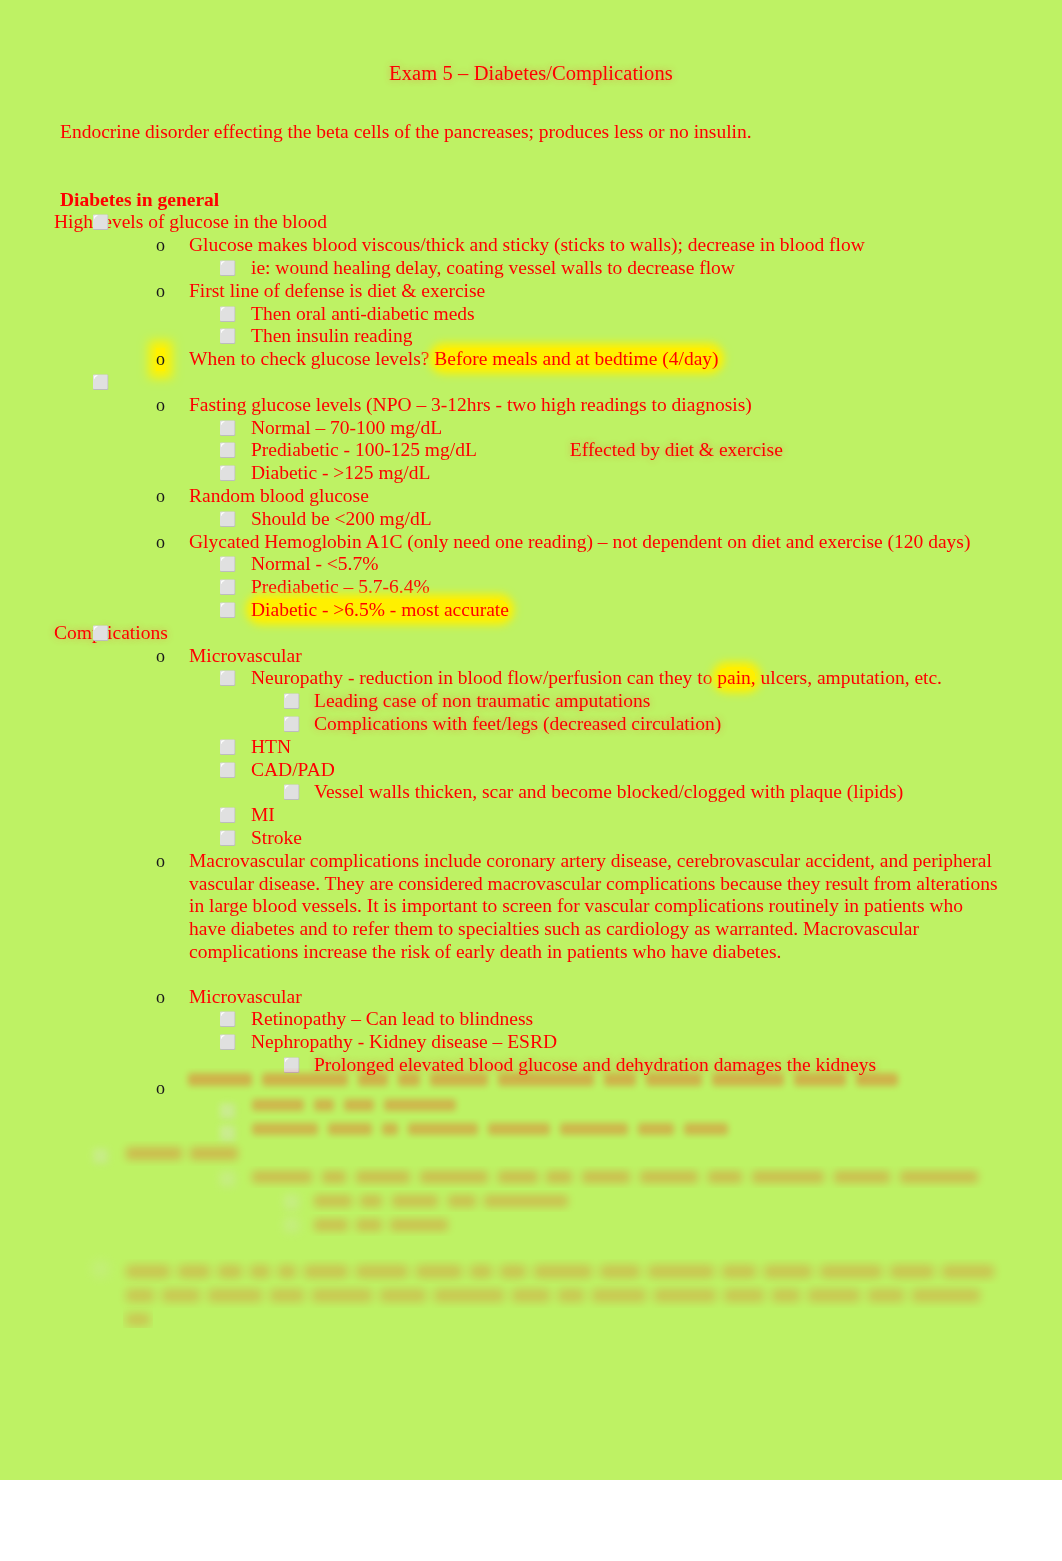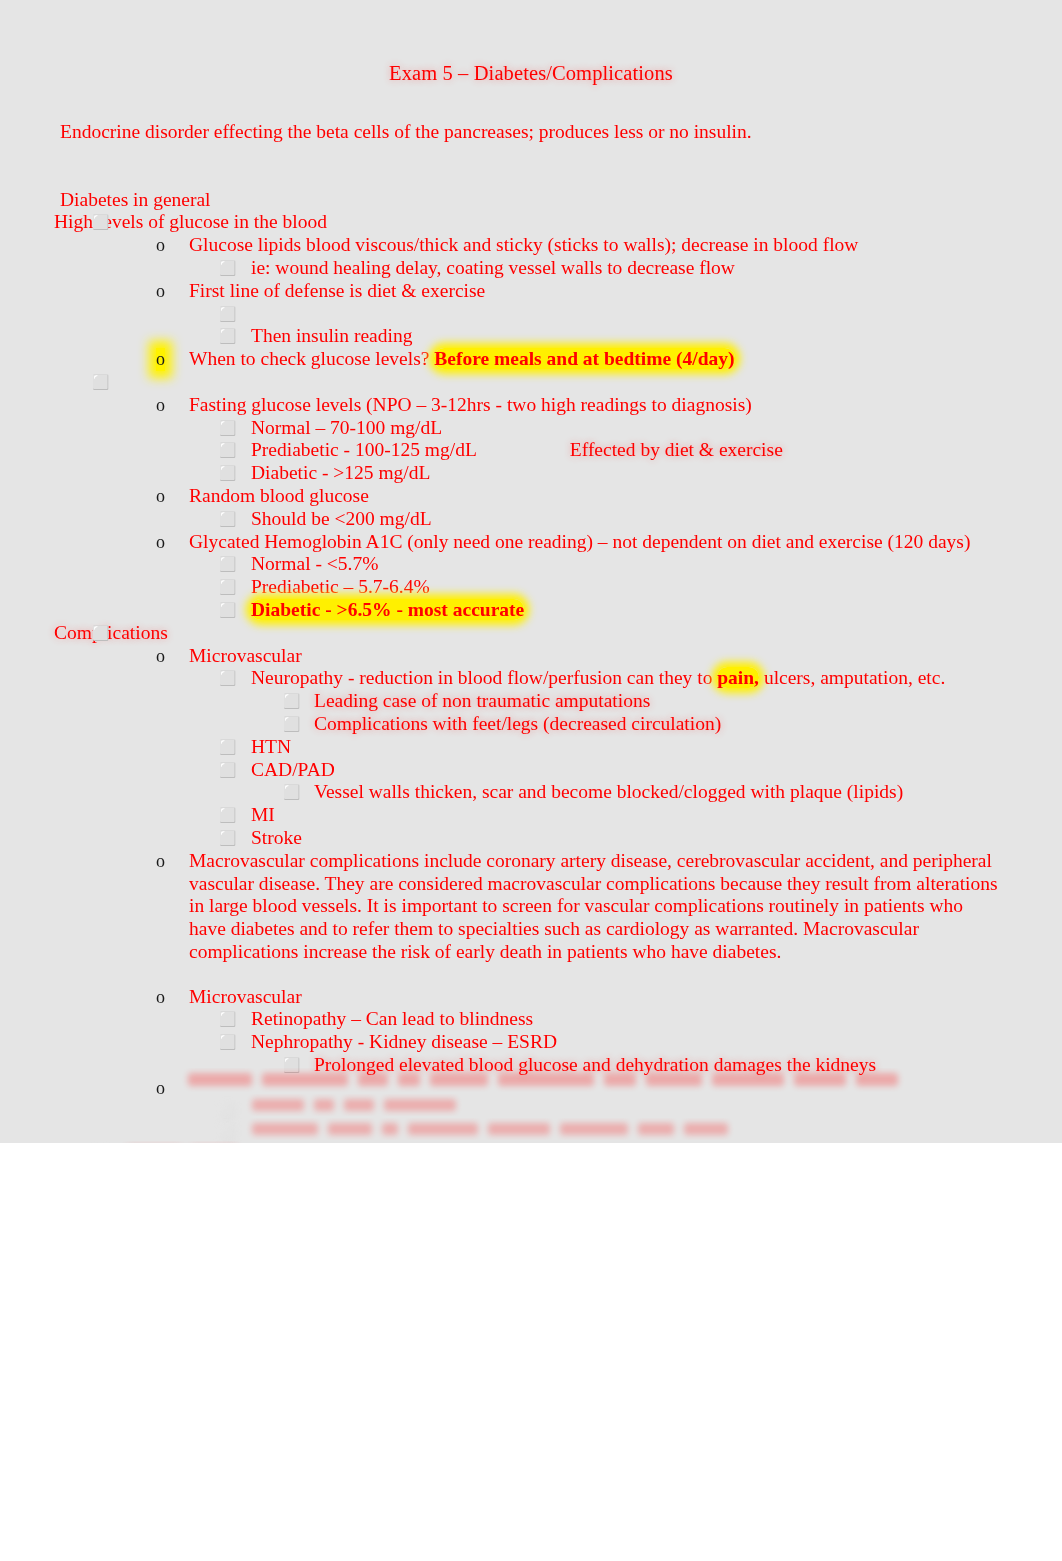"Exam 5 – Diabetes/Complications" #page { background: #e5e5e5 -> #bef264; height: 1143px -> 1480px }
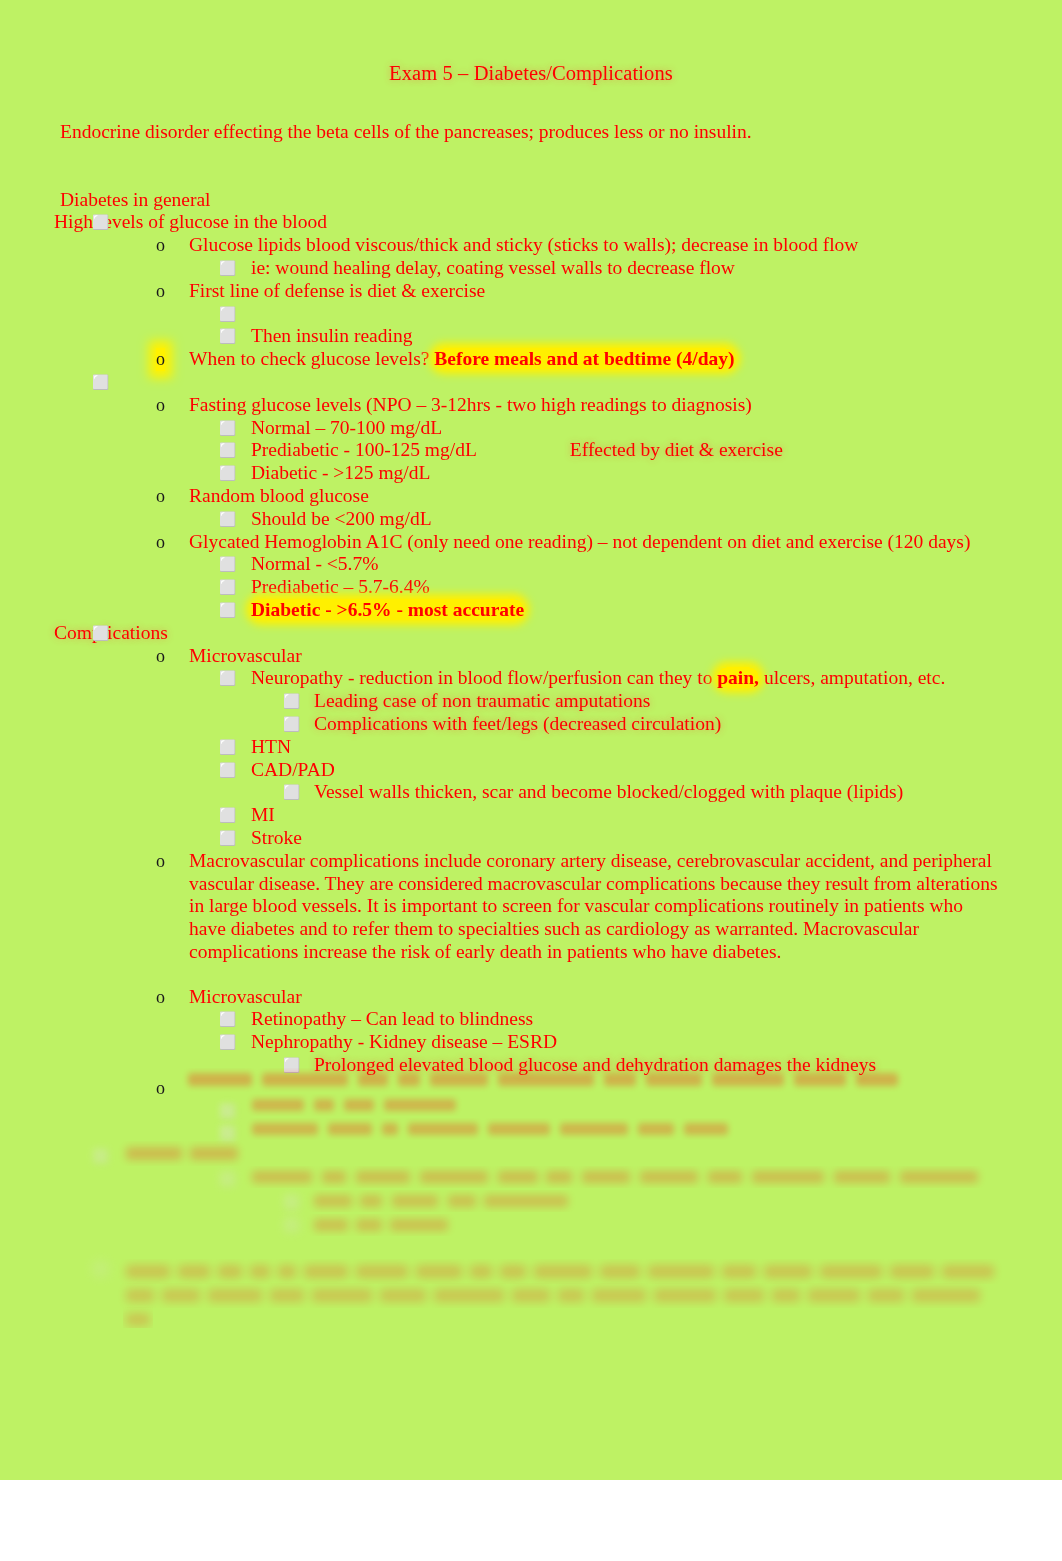"Diabetes in general" div.para { font-weight: none -> bold }
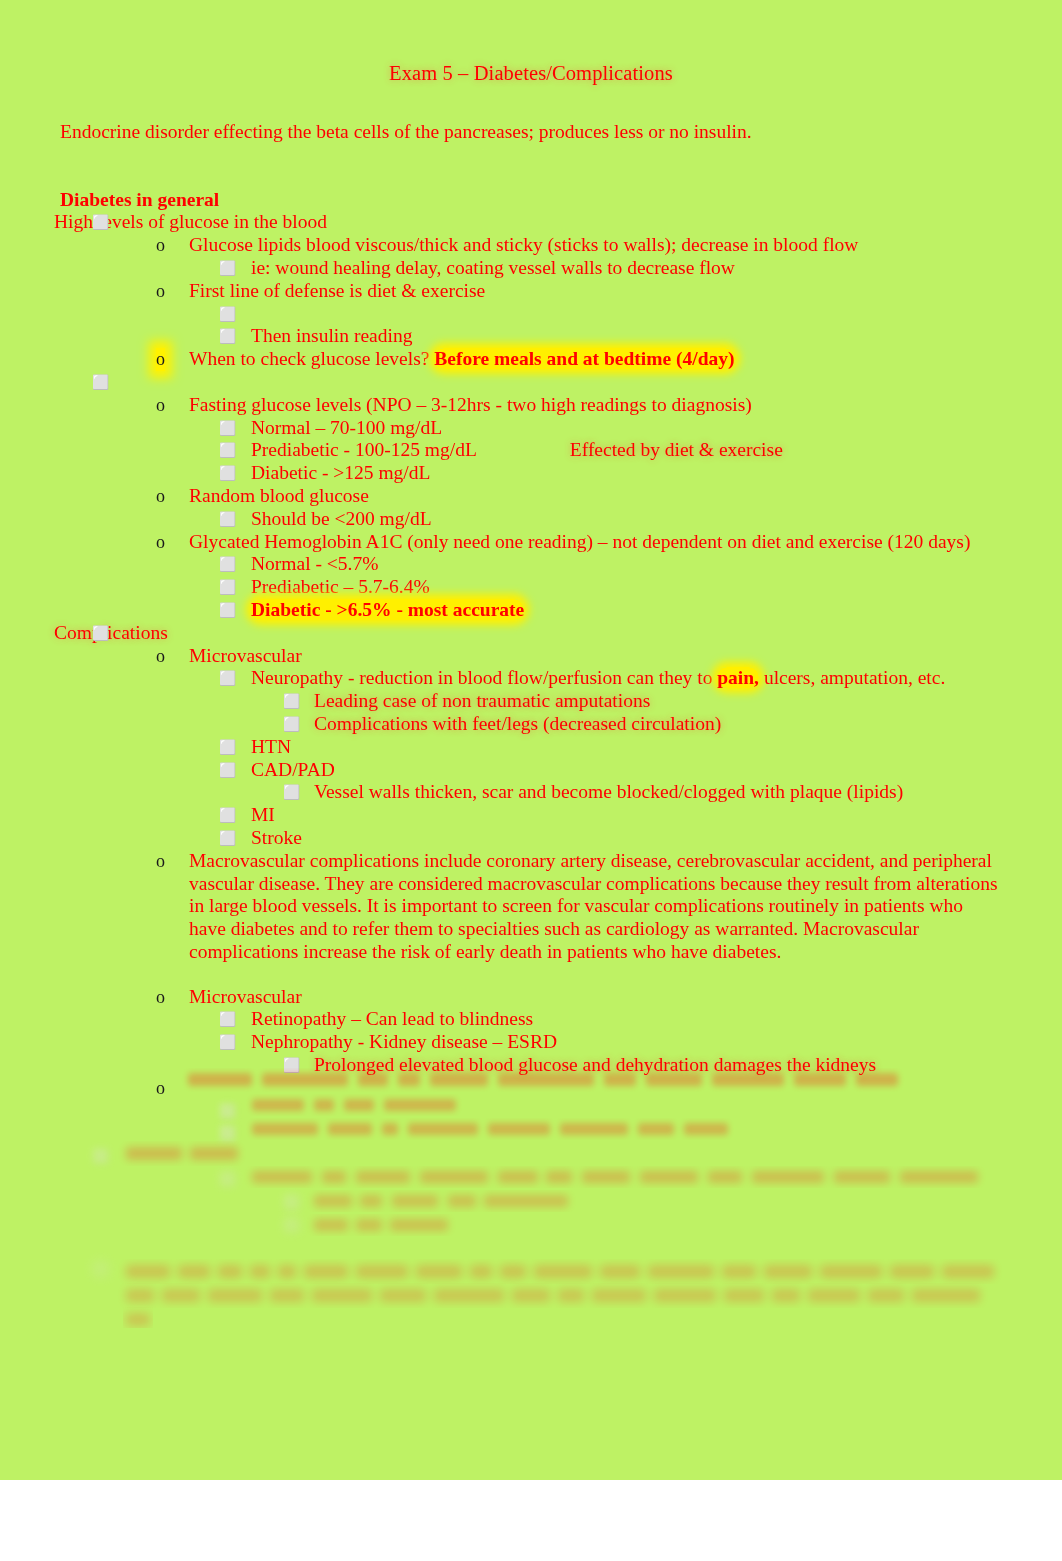"Glucose lipids blood viscous/thick and" span.txt { text: lipids -> makes }
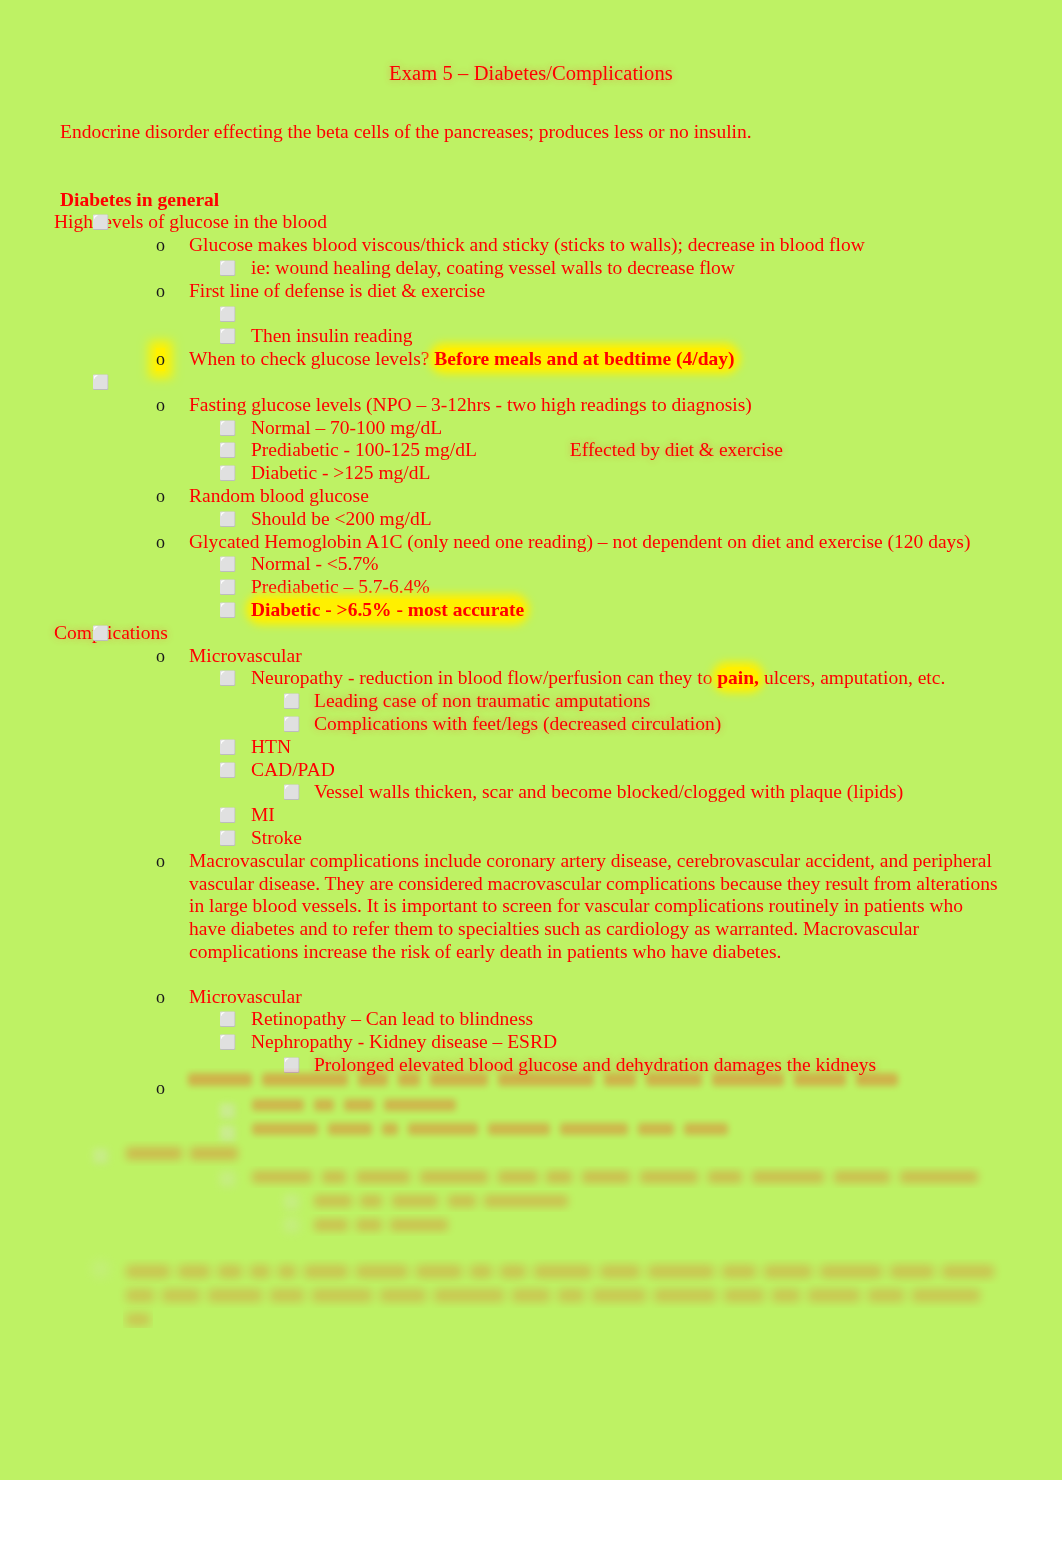"Then oral anti-diabetic meds" span.txt { html: none -> <span>Then oral anti-diabetic meds</span> }
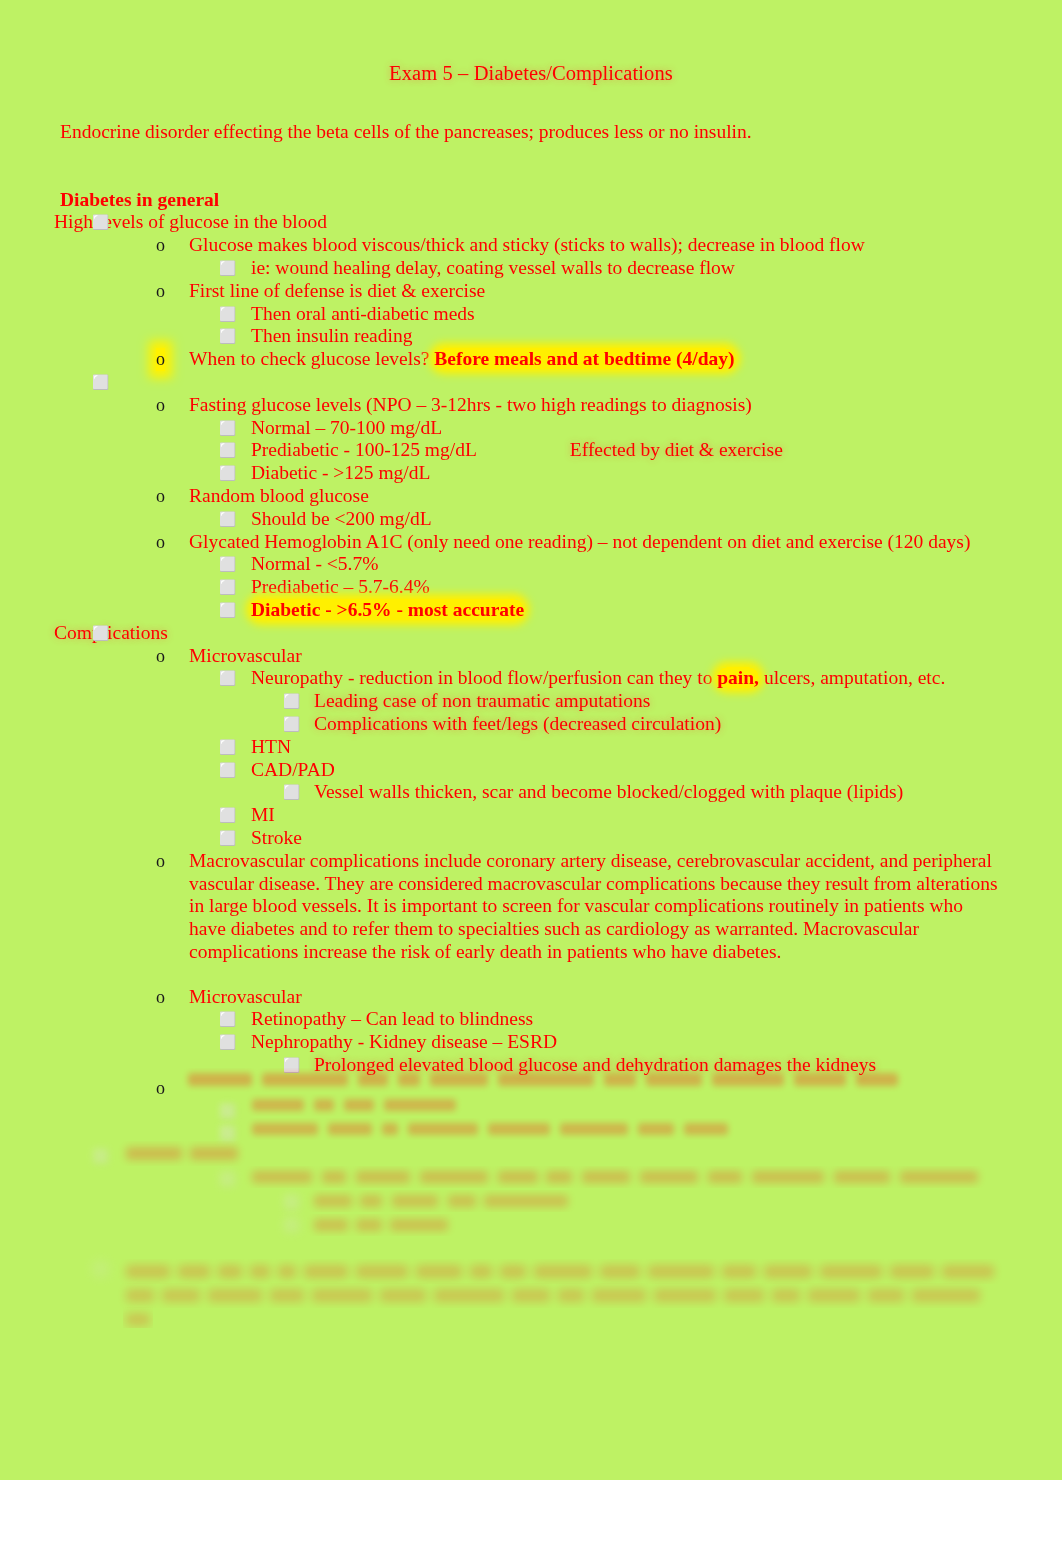"Before meals and at bedtime" .hl { font-weight: bold -> none }
